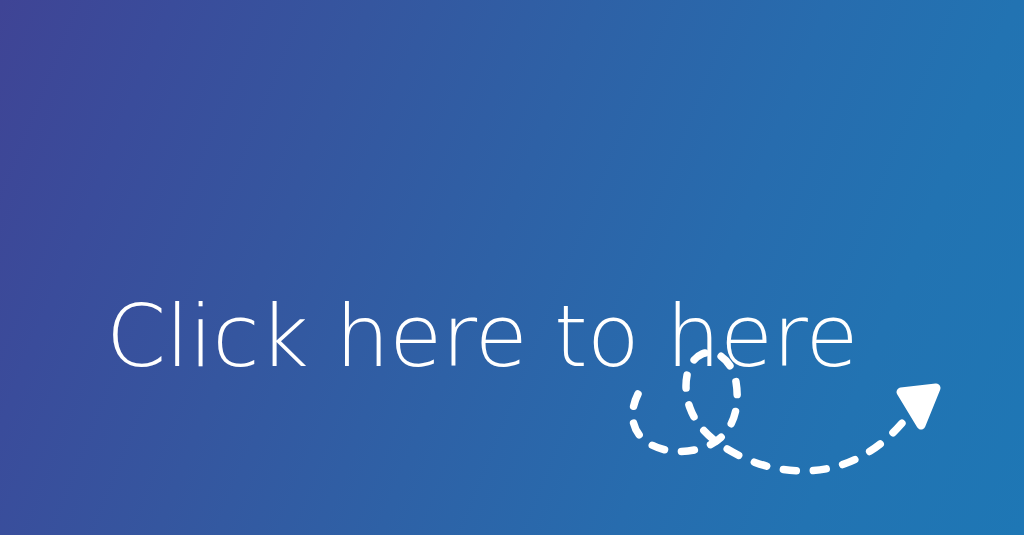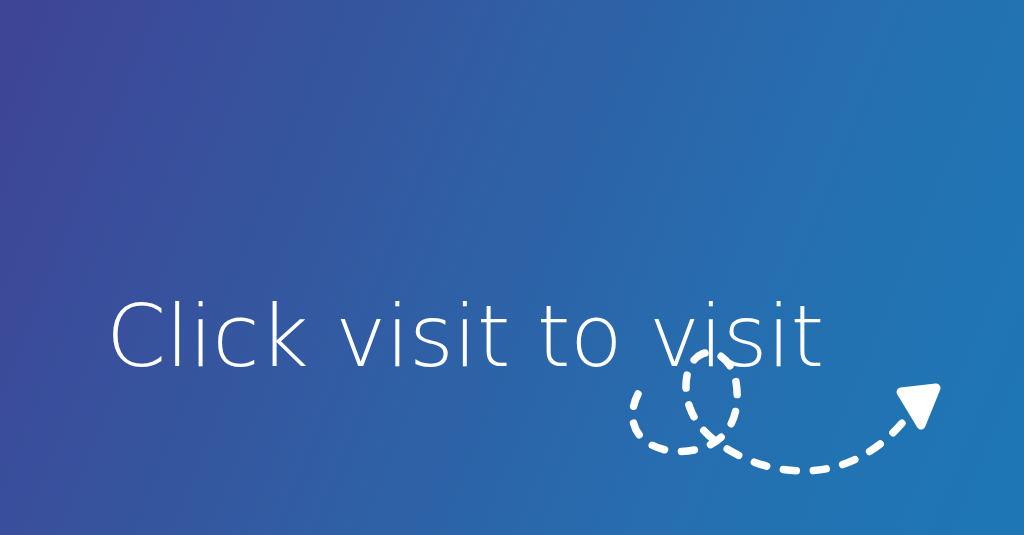"Click visit to visit" span.line { text: visit to visit -> here to here }
